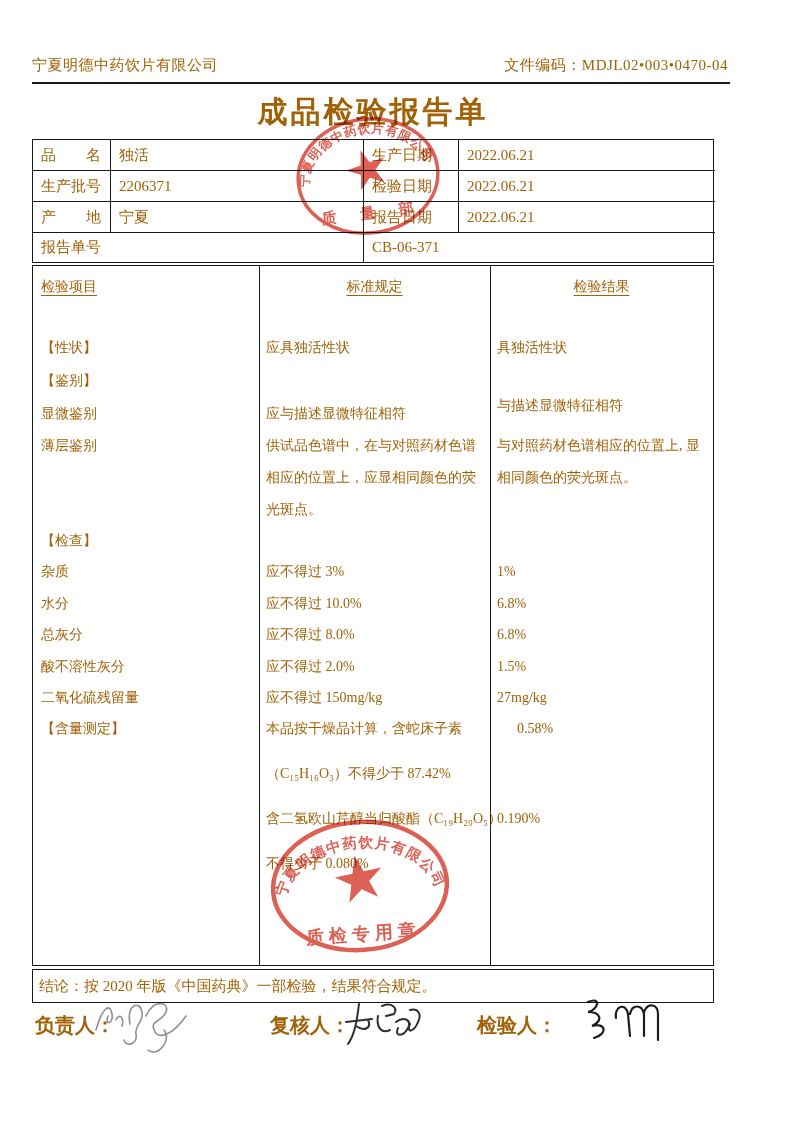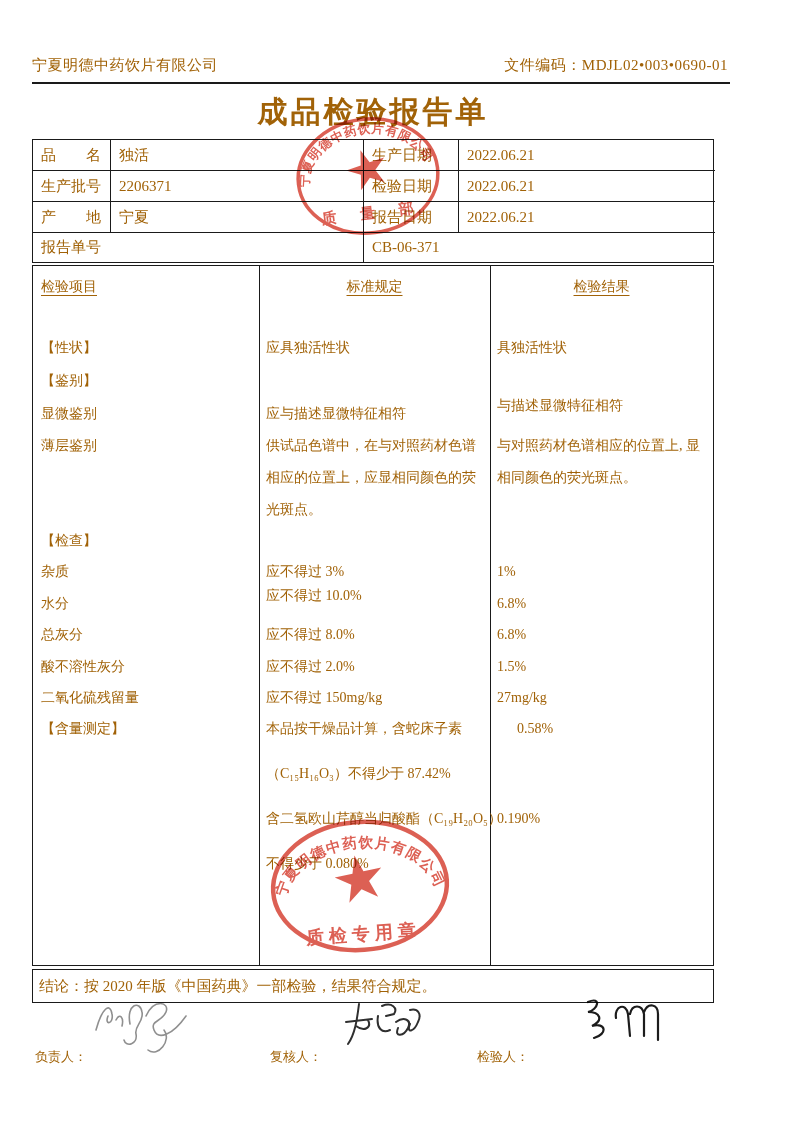"文件编码：MDJL02•003•0690-01" div.abs { text: 0690-01 -> 0470-04 }
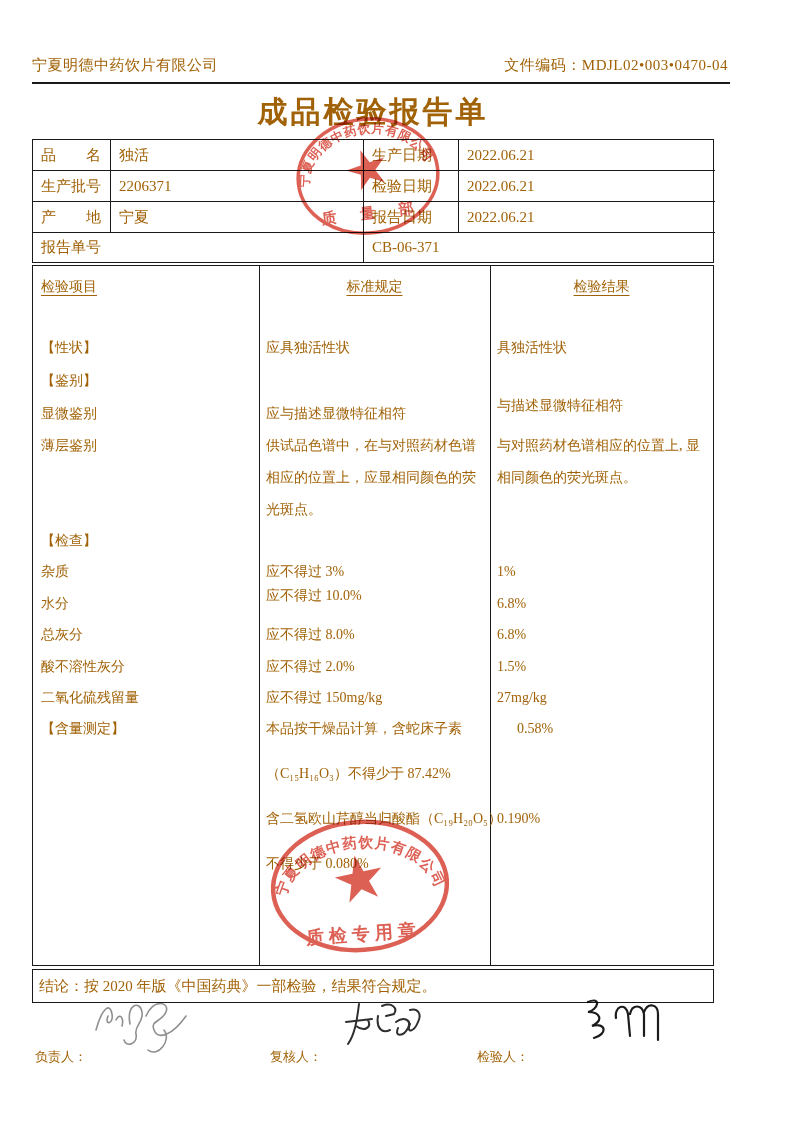"应不得过 10.0%" div.tline { top: 320px -> 328px }
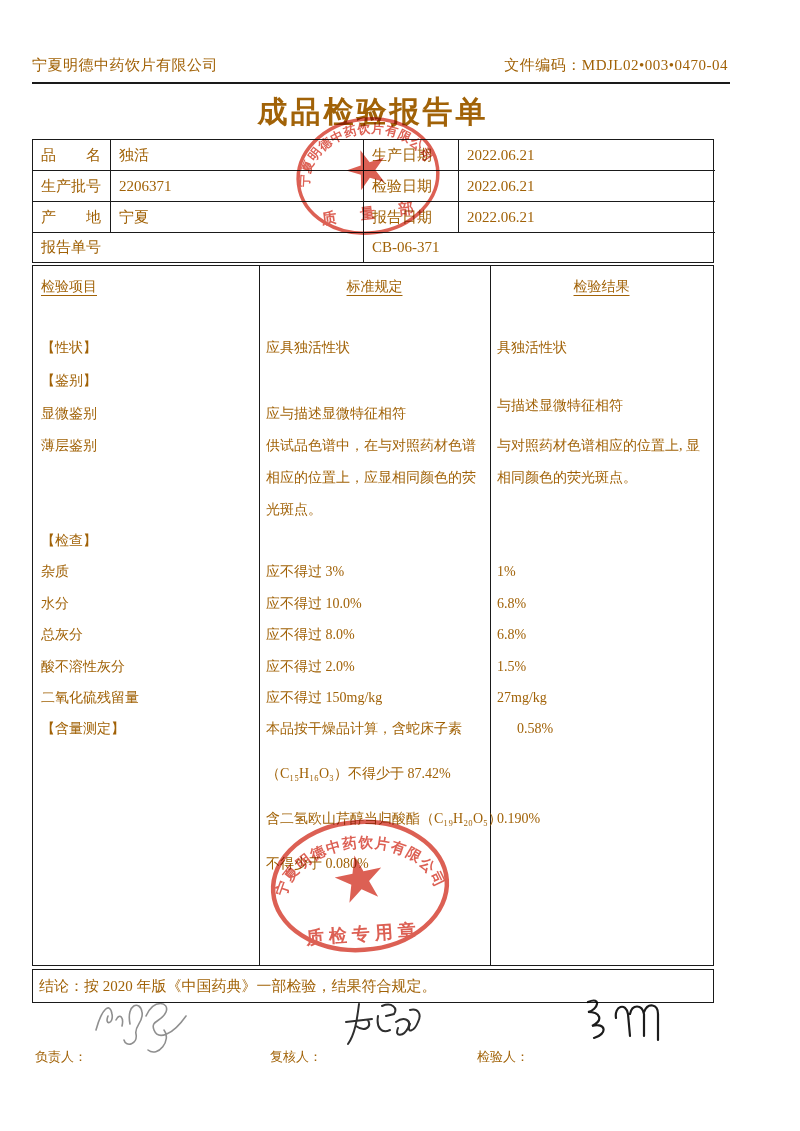"负责人：" .sig-label { font-size: 13px -> 20px; font-weight: none -> bold; top: 1048px -> 1012px }
